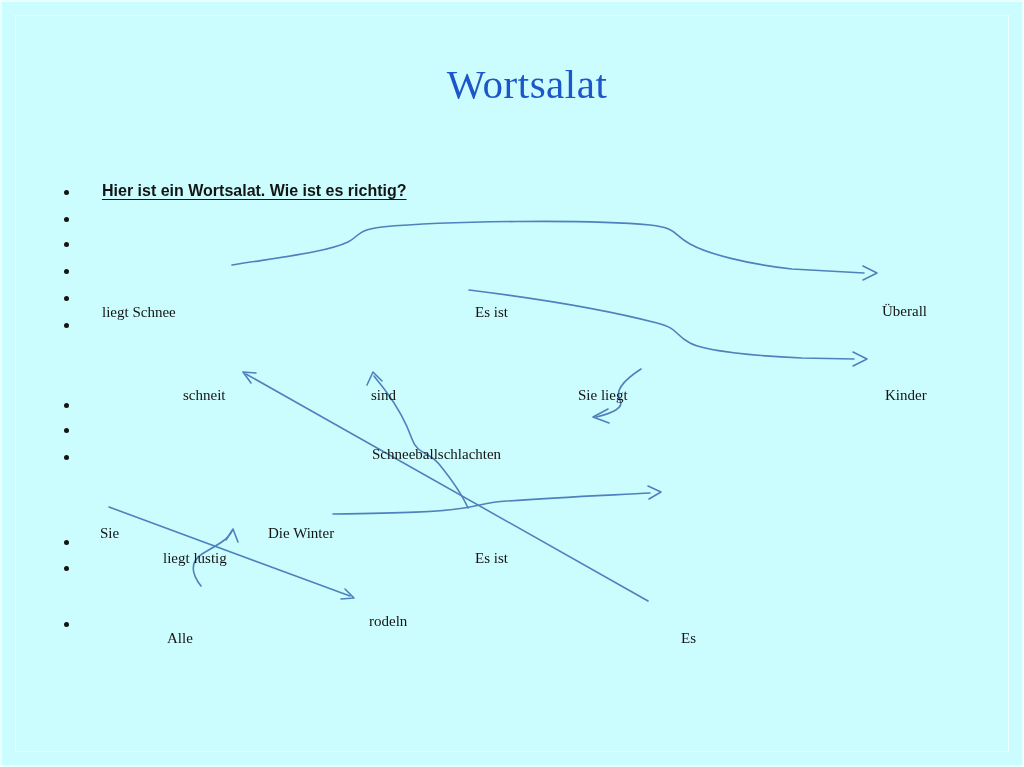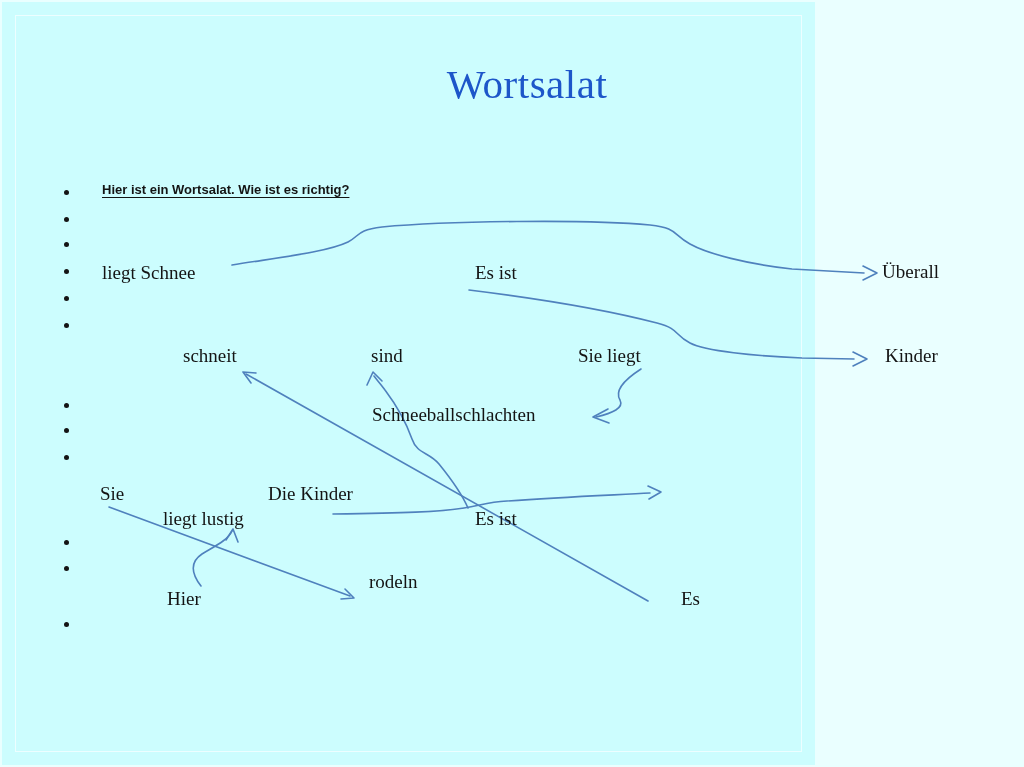"Wortsalat" .slide { width: 813px -> 1020px }
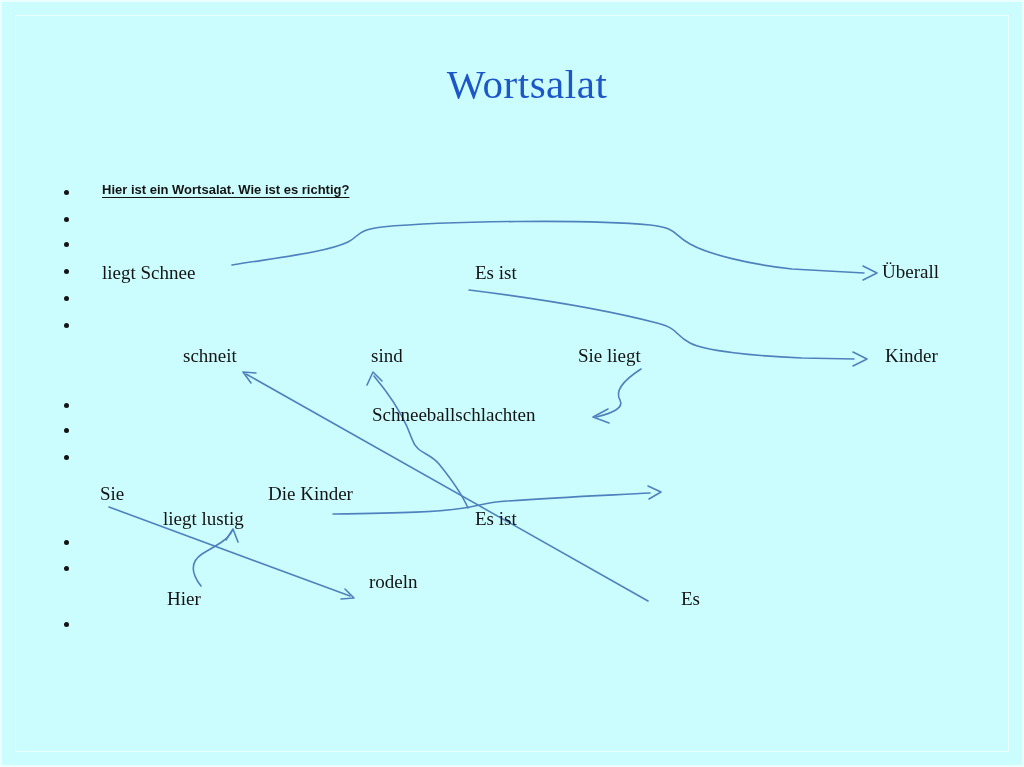"Hier ist ein Wortsalat. Wie" .prompt { font-size: 13px -> 16px }
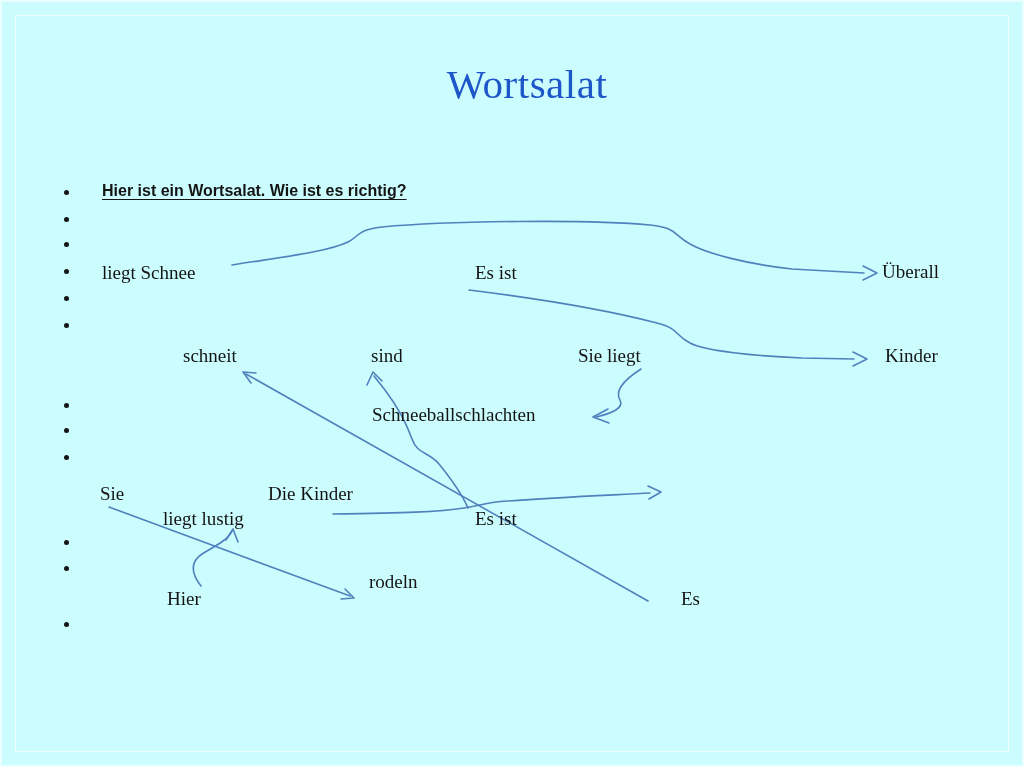"liegt Schnee" .w { font-size: 19px -> 15px; margin-top: none -> 40px }
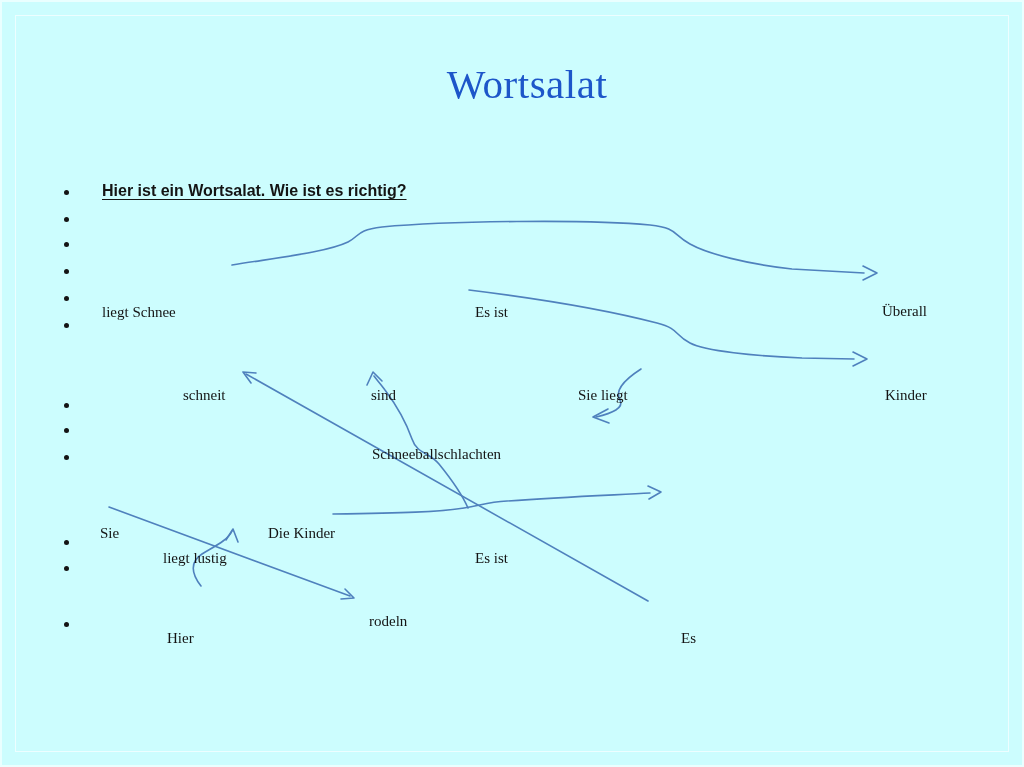"Die Kinder" span.w { text: Kinder -> Winter }
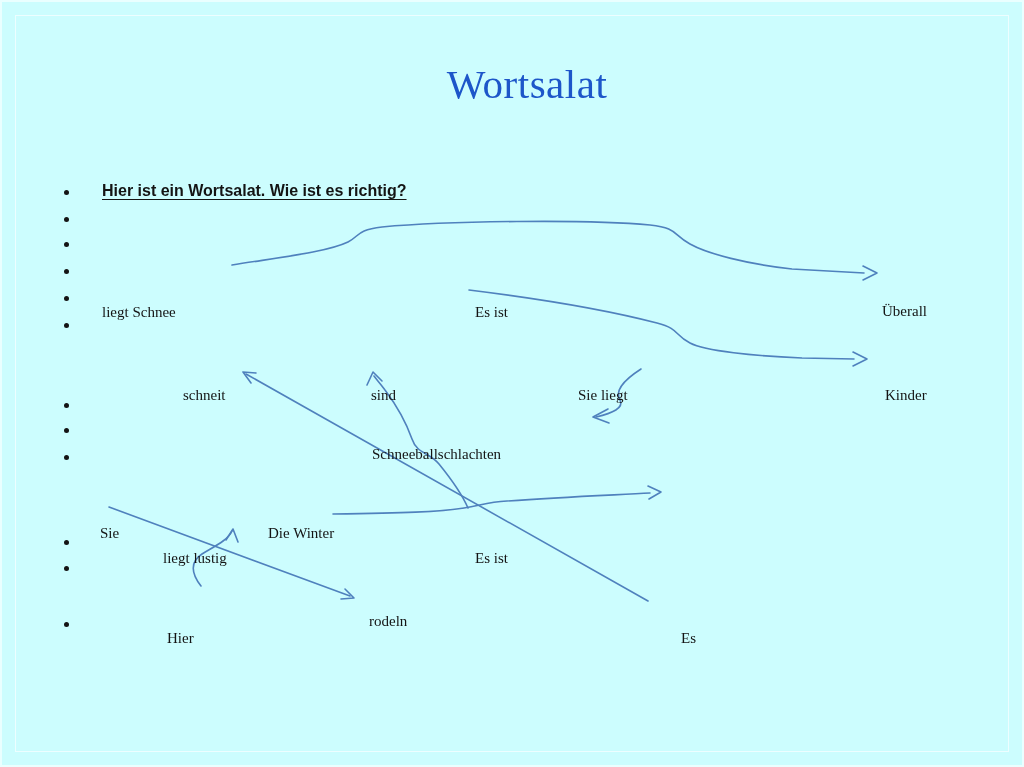"Hier" span.w { text: Hier -> Alle }
